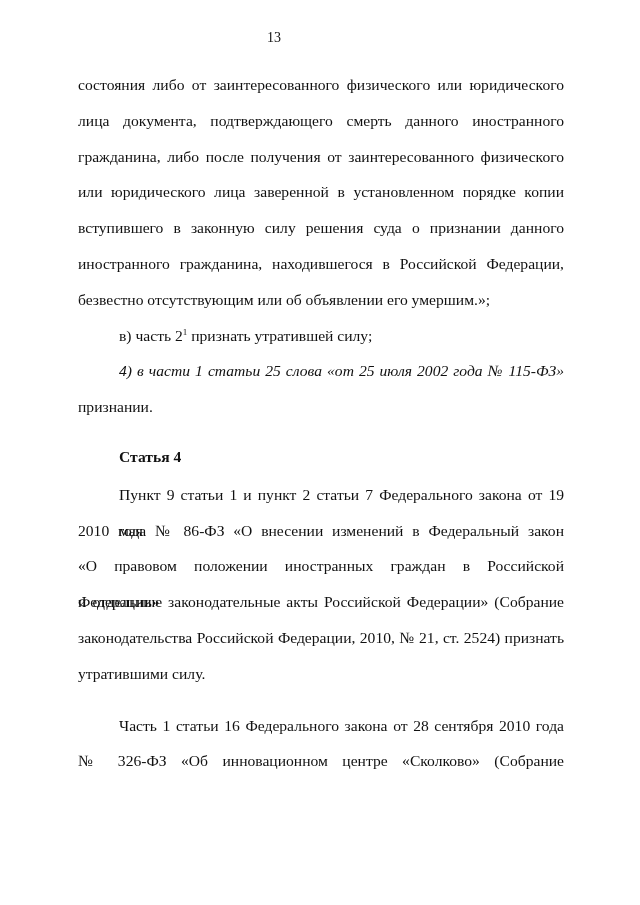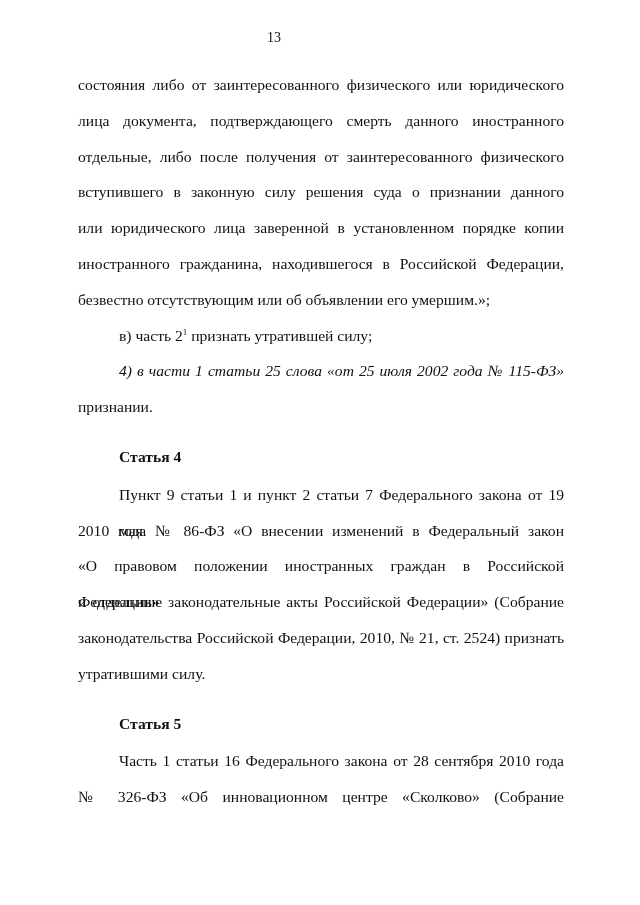"отдельные, либо после получения от" span.ln { text: отдельные -> гражданина }
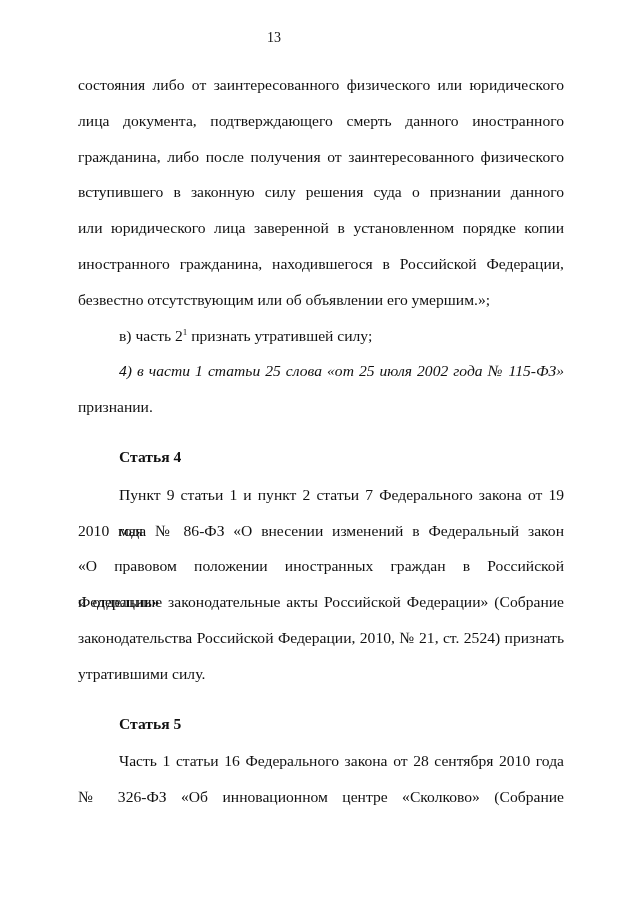"вступившего в законную силу решения" span.ln { order: before "или юридического лица заверенной в" -> after "или юридического лица заверенной в" }
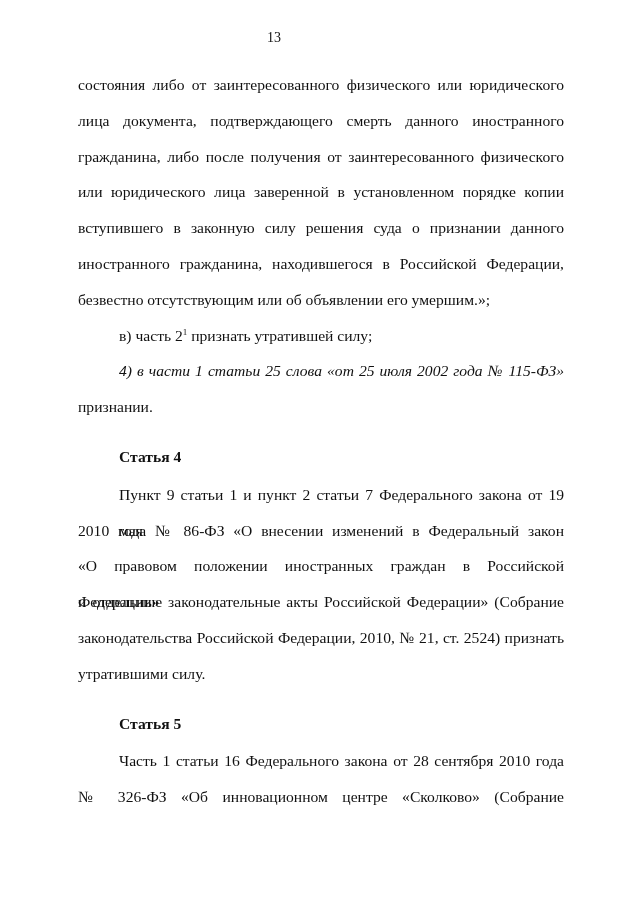"Статья 5" div.heading { html: <div>Статья 5</div> -> none }
